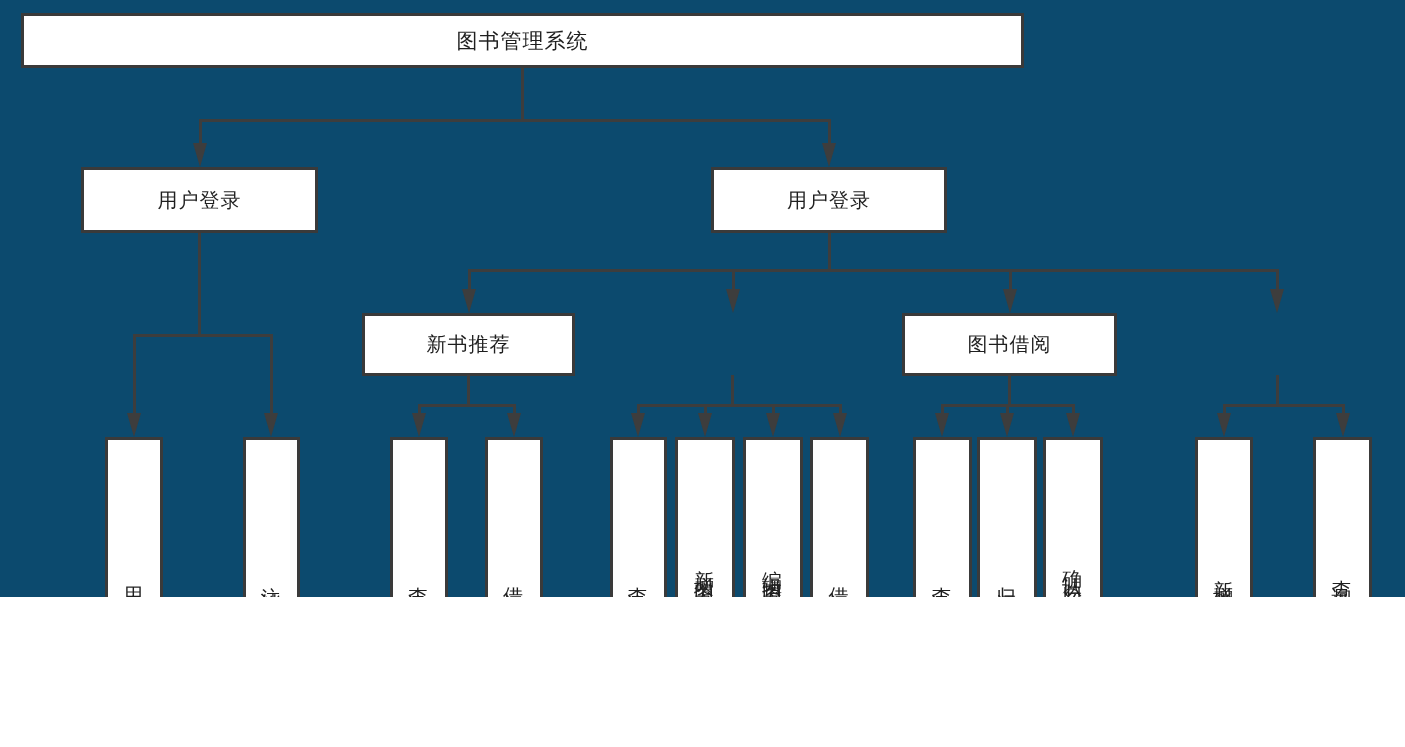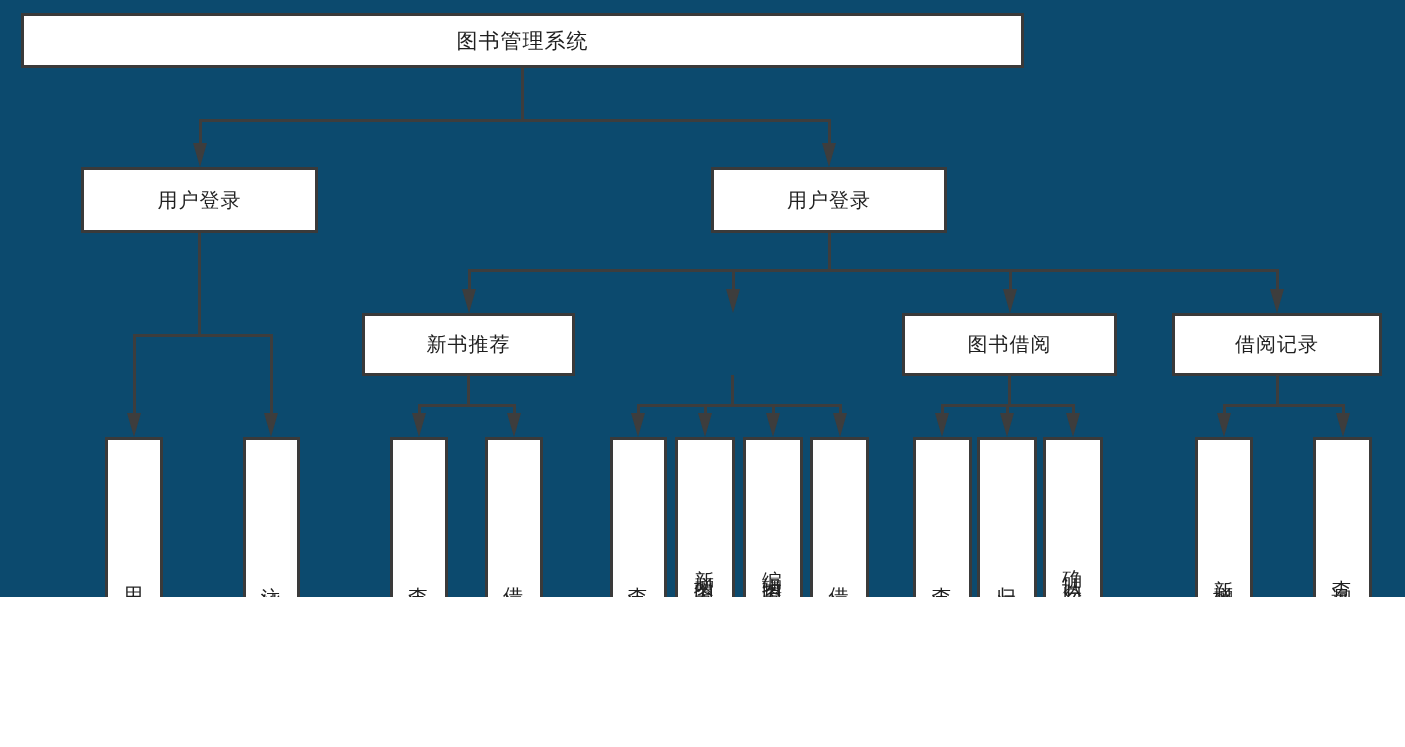"借阅记录" div.box { html: <div>借阅记录</div> -> none }
